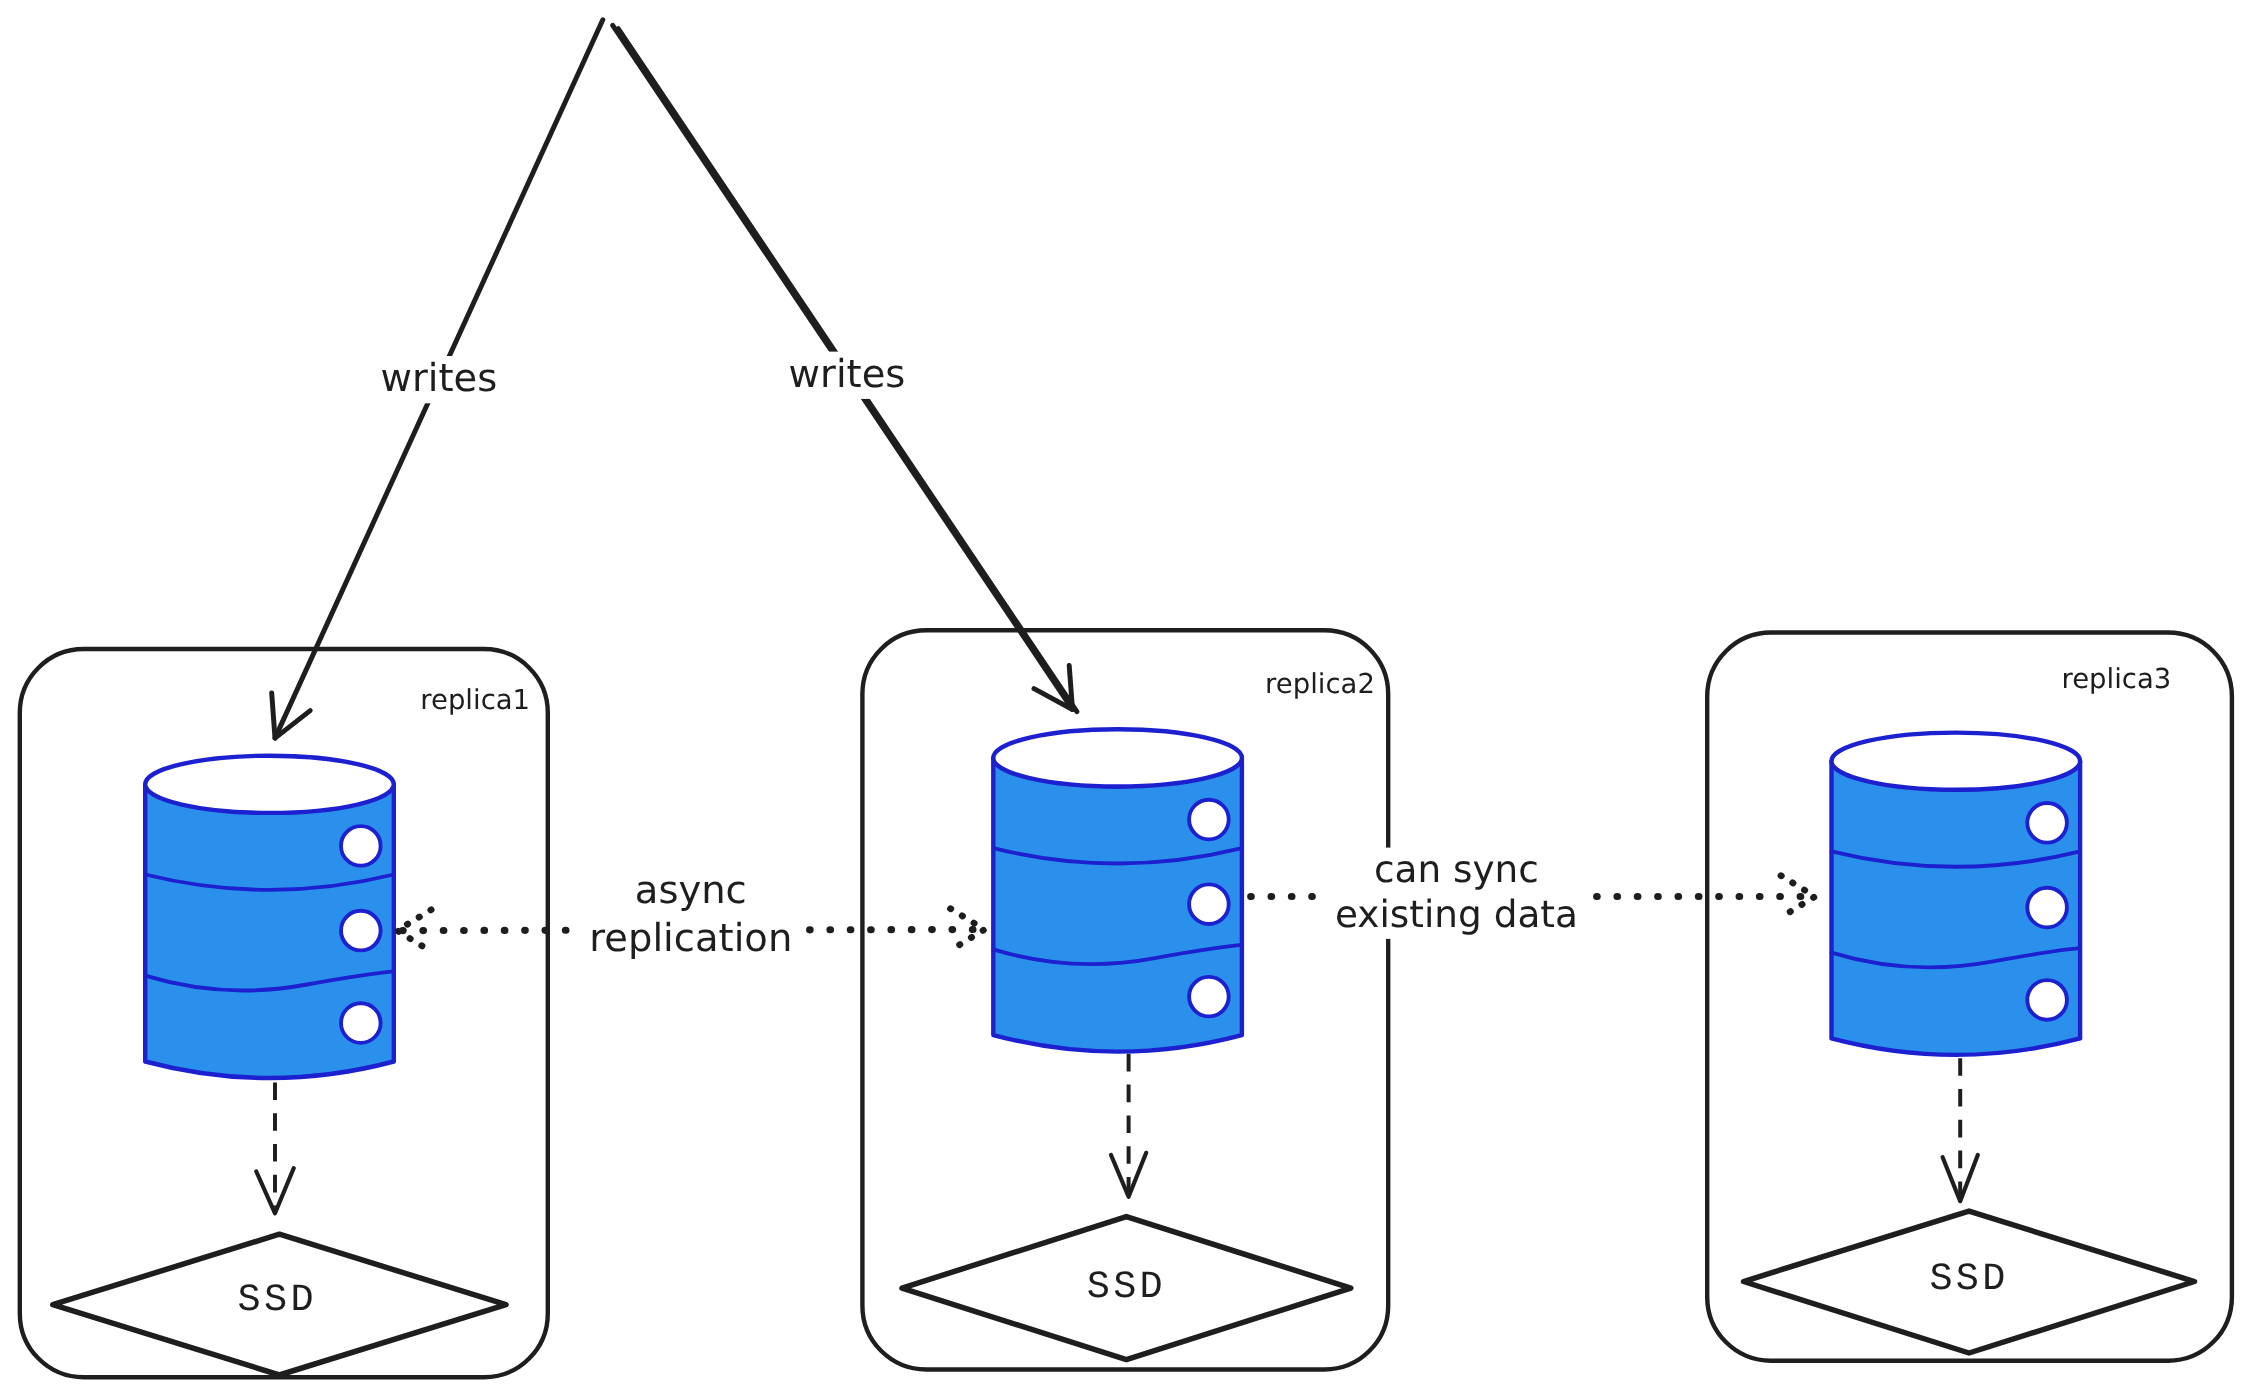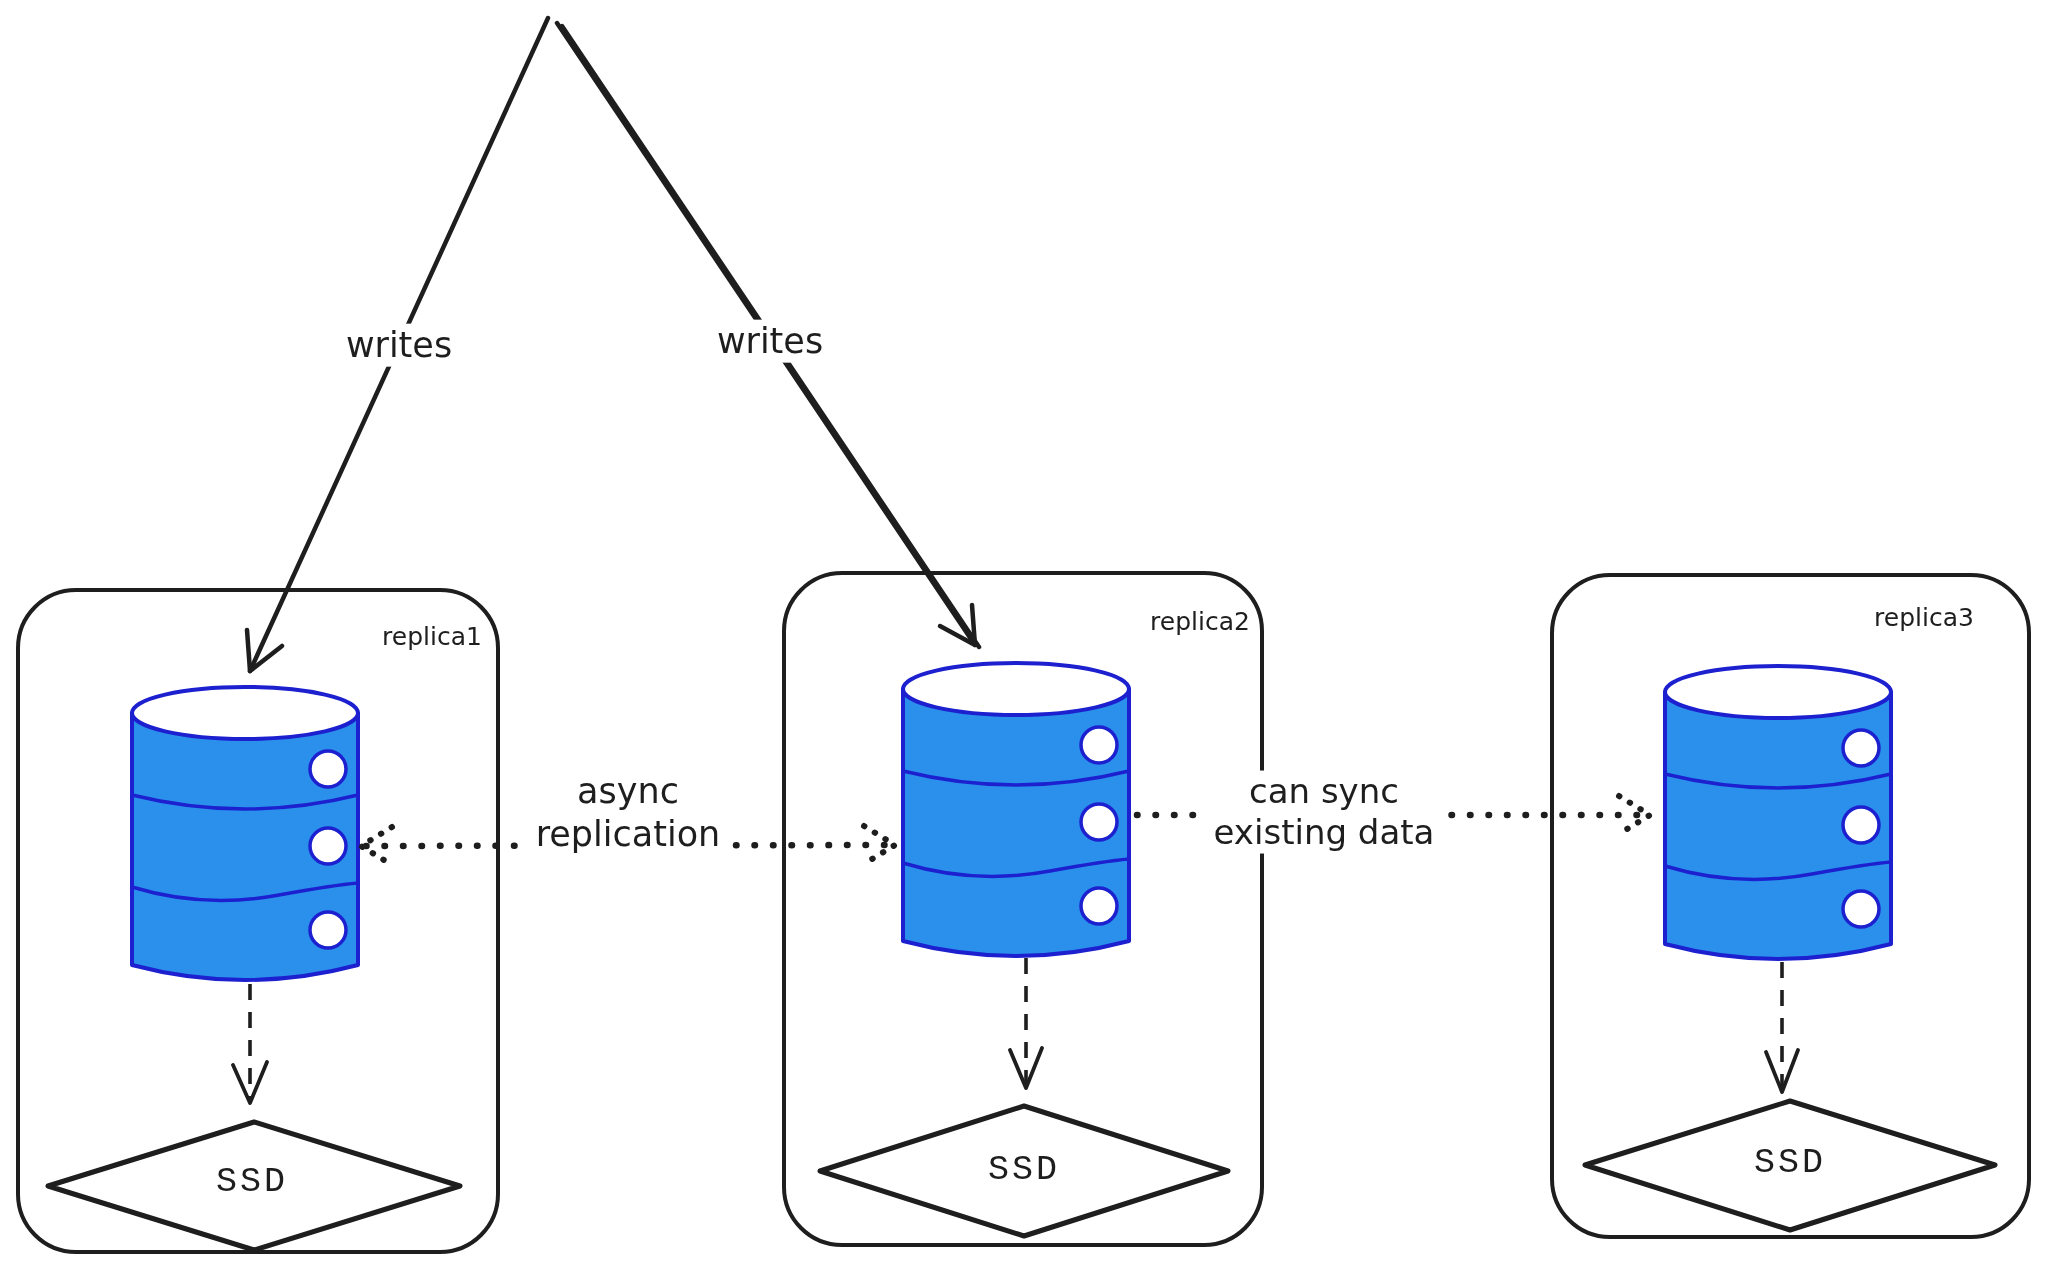"async" div.lbl { top: 813px -> 832px }
